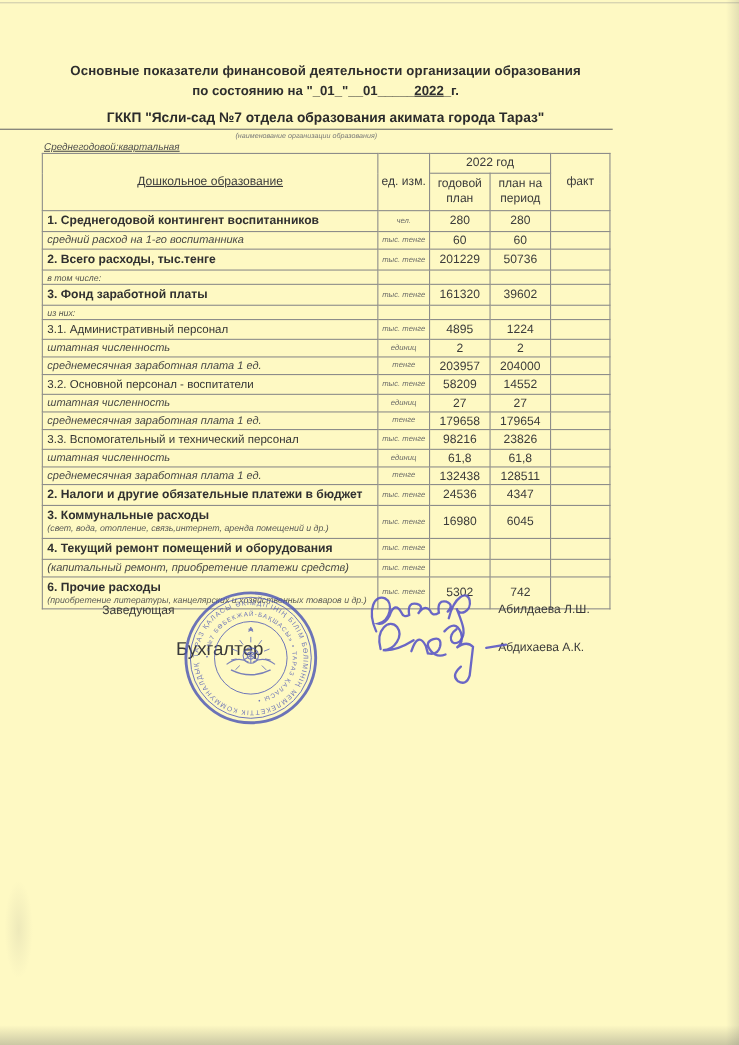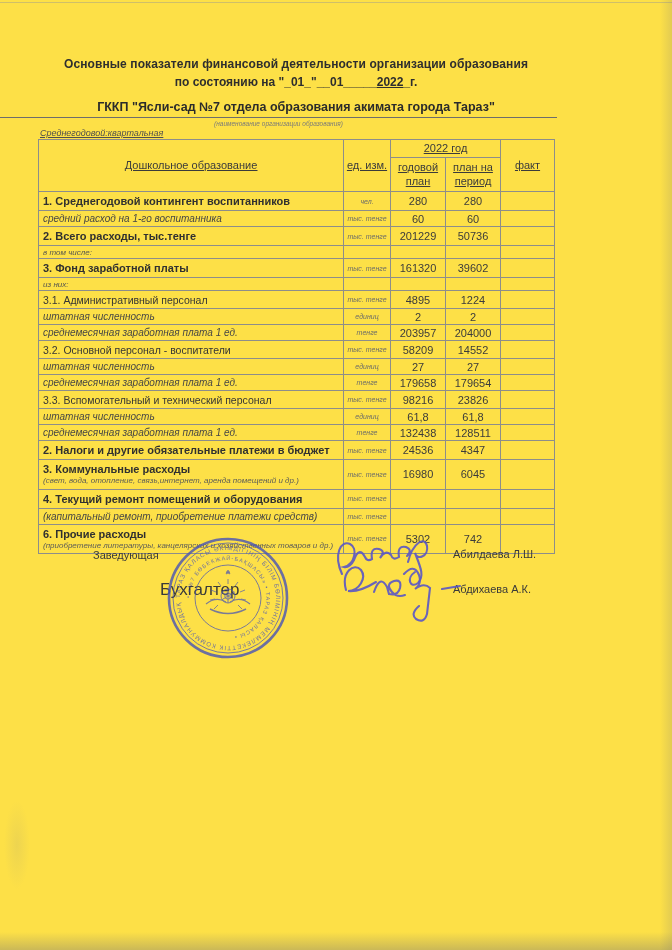"Основные показатели финансовой" .page { background: #fde047 -> #fef9c3 }
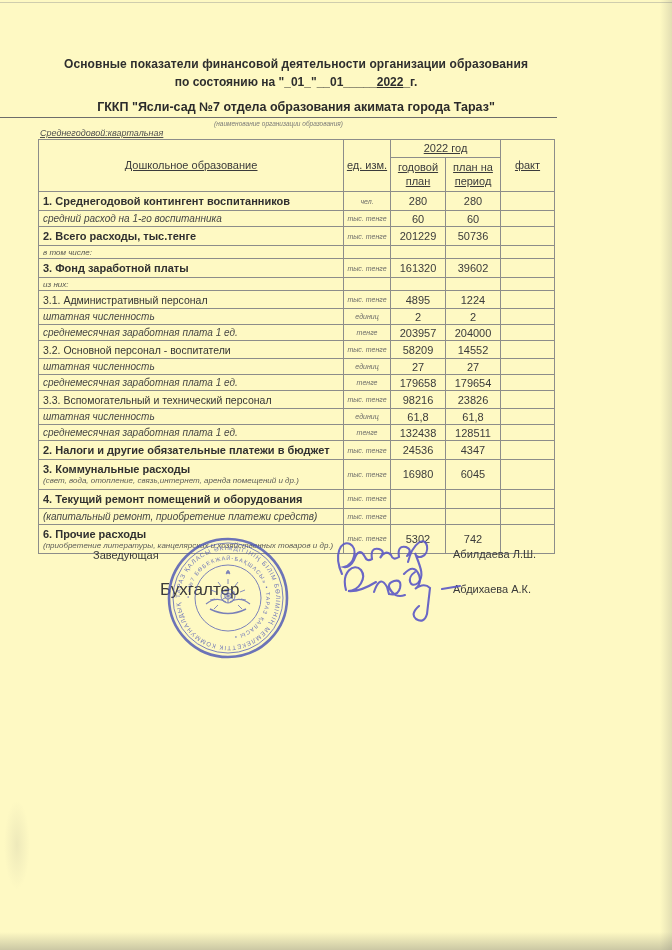"2022 год" table.fin th { text-decoration: underline -> none }
